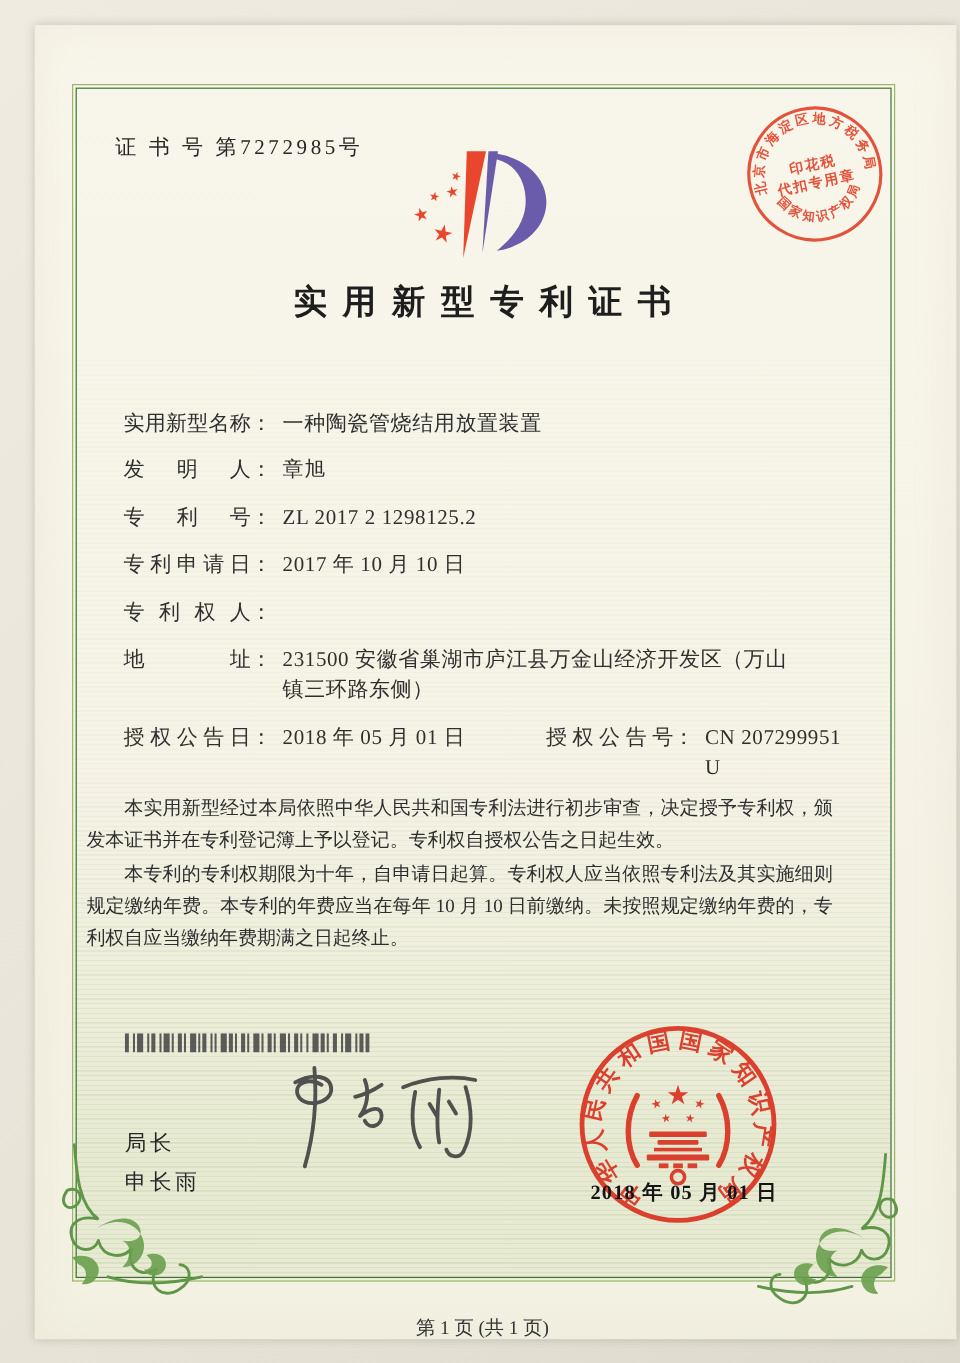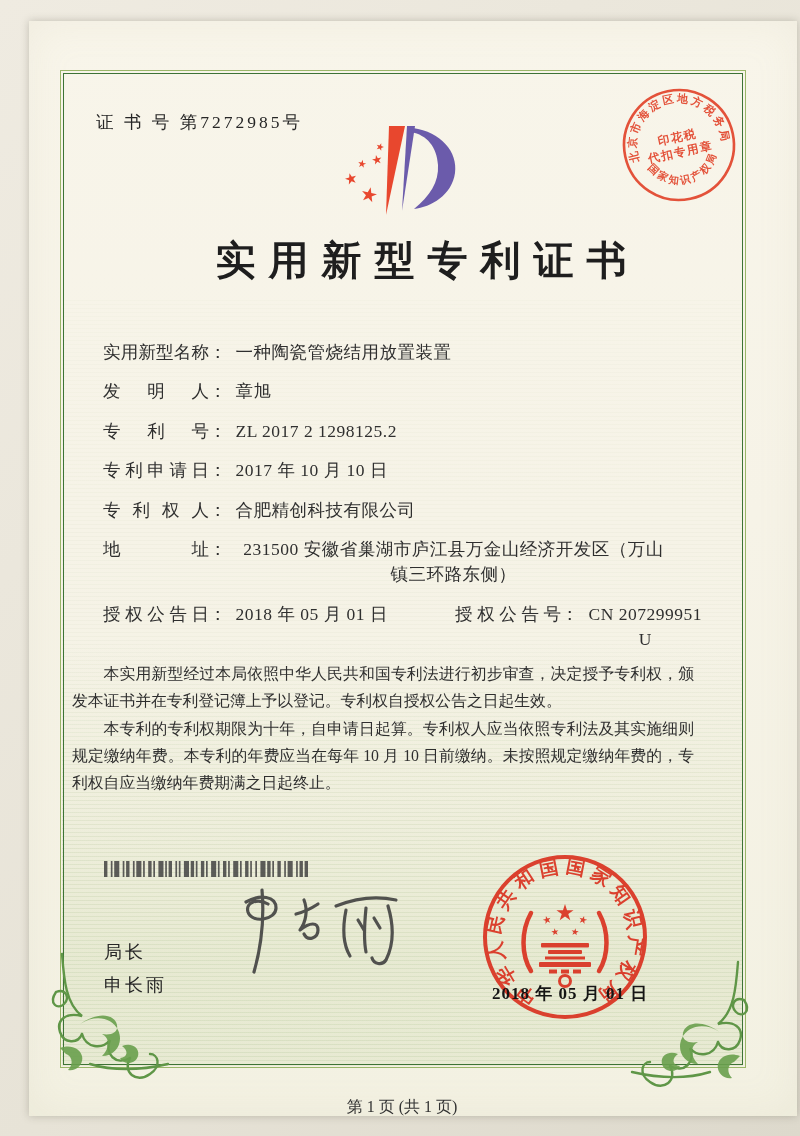"实用新型专利证书" .title { font-size: 40px -> 28px; padding-left: 19px -> none }
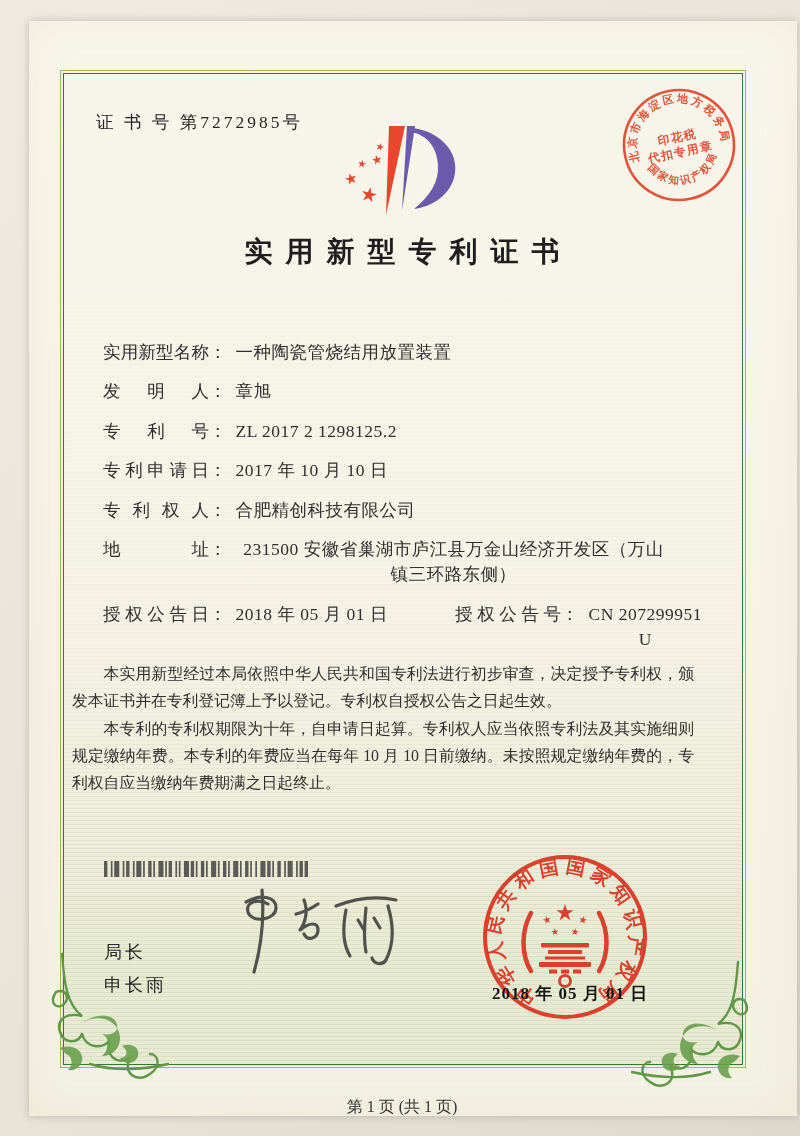"一种陶瓷管烧结用放置装置" .fvalue { text-align: center -> none }
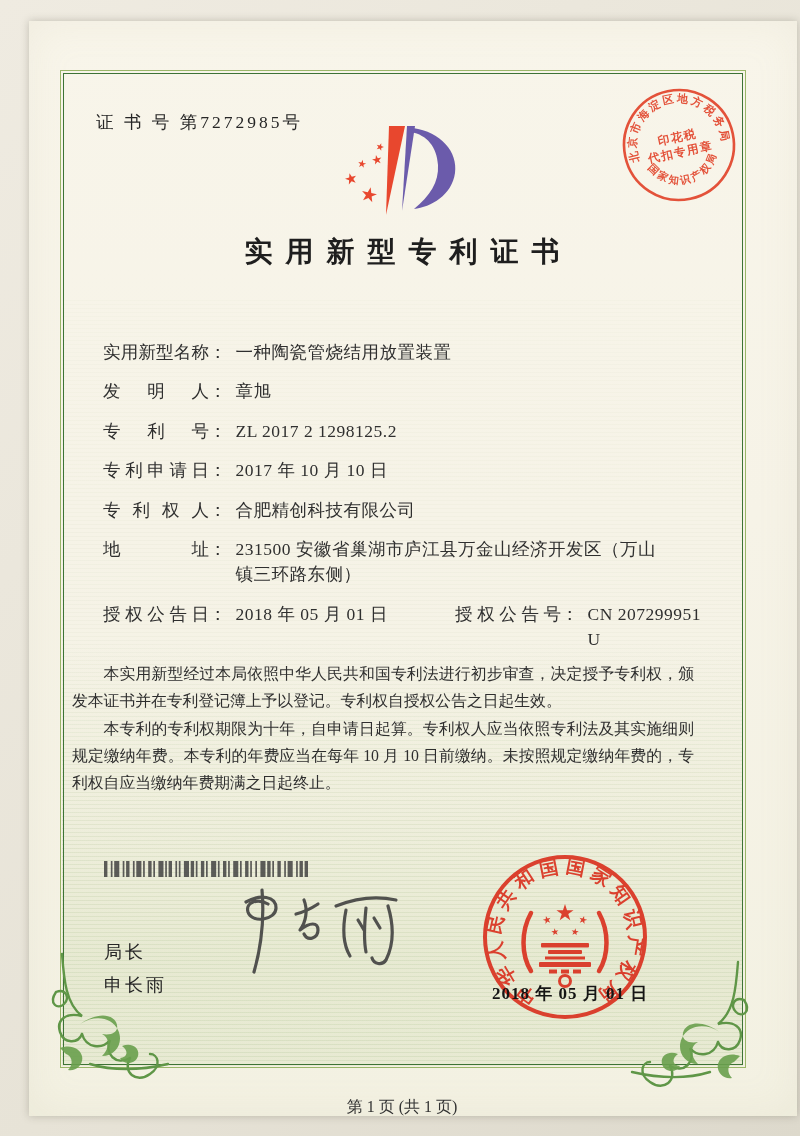"合肥精创科技有限公司" span.fvalue { html: <span>合肥精创科技有限公司</span> -> none }
